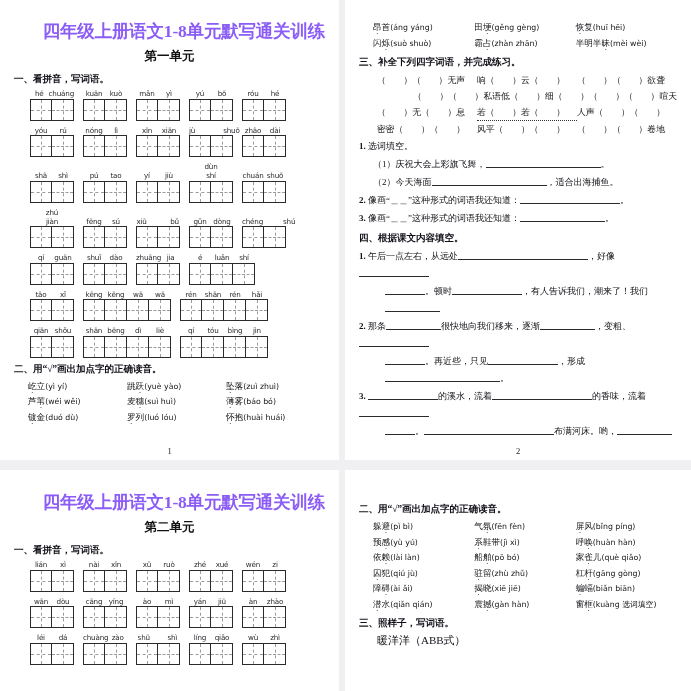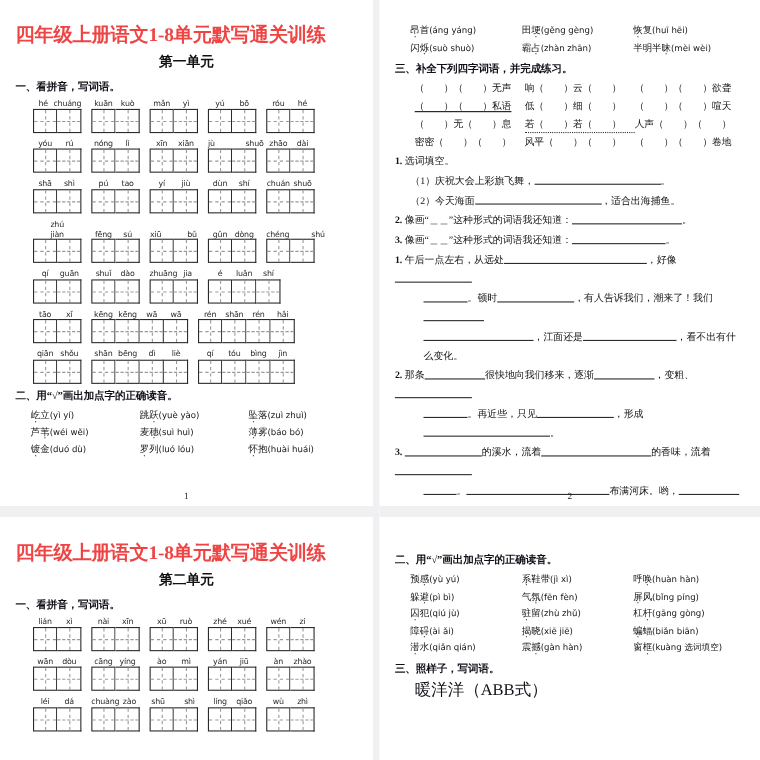"四年级上册语文1-8单元默写通关训练" .doc-title { color: #ef4444 -> #8b5cf6; text-align: left -> right }
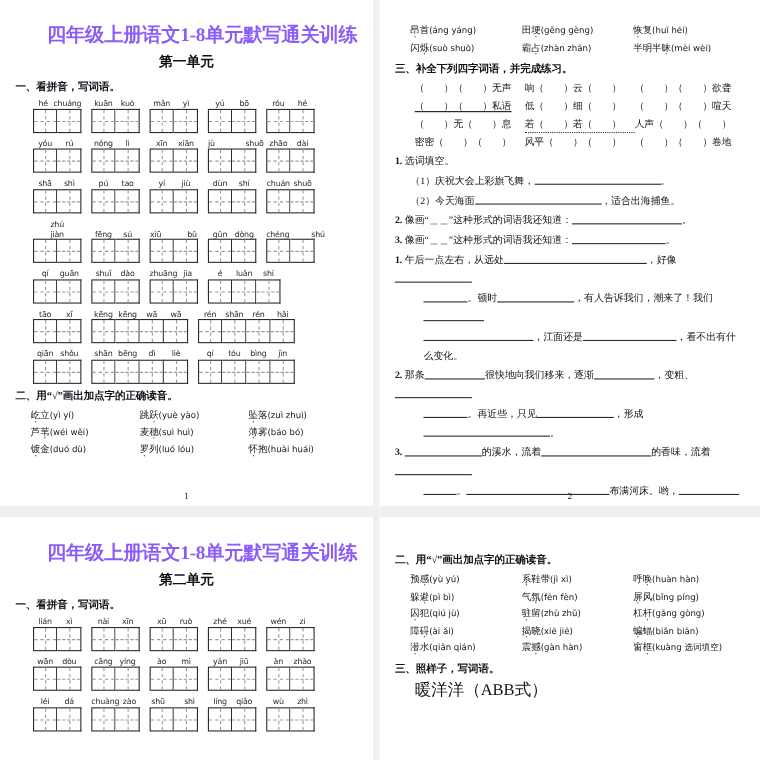"（ ）（ ）私语" .u-line { margin-left: none -> 36px; text-decoration: underline -> none }
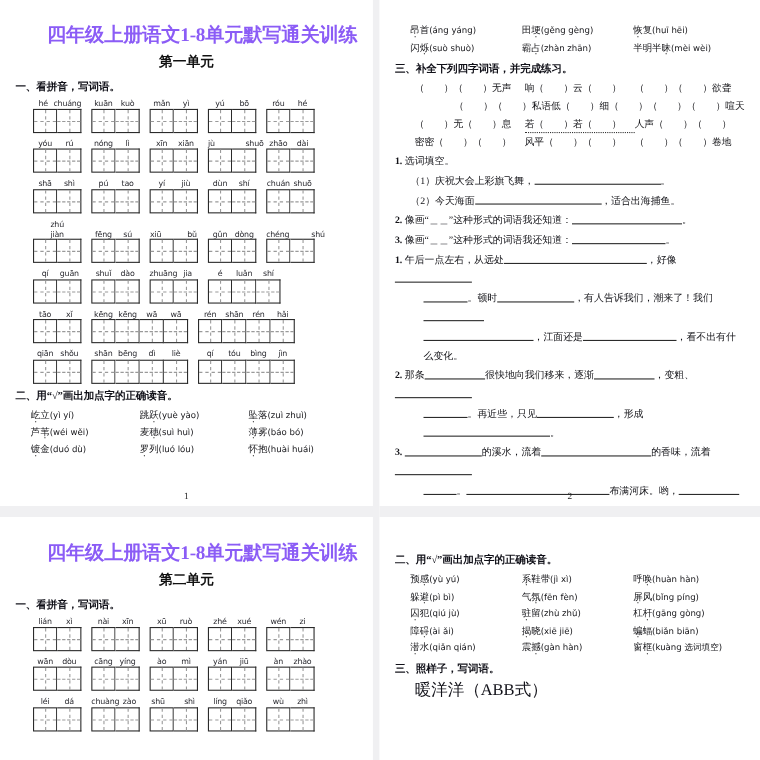"dùn" div.tz-pin { flex-direction: none -> column }
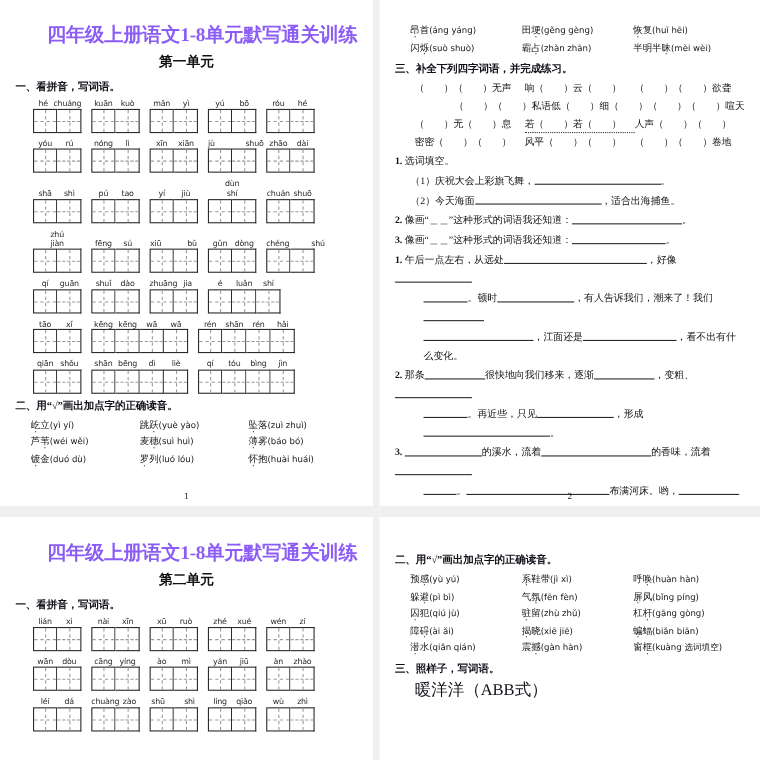"四、根据课文内容填空。" div.section-head { html: none -> <div>四、根据课文内容填空。</div> }
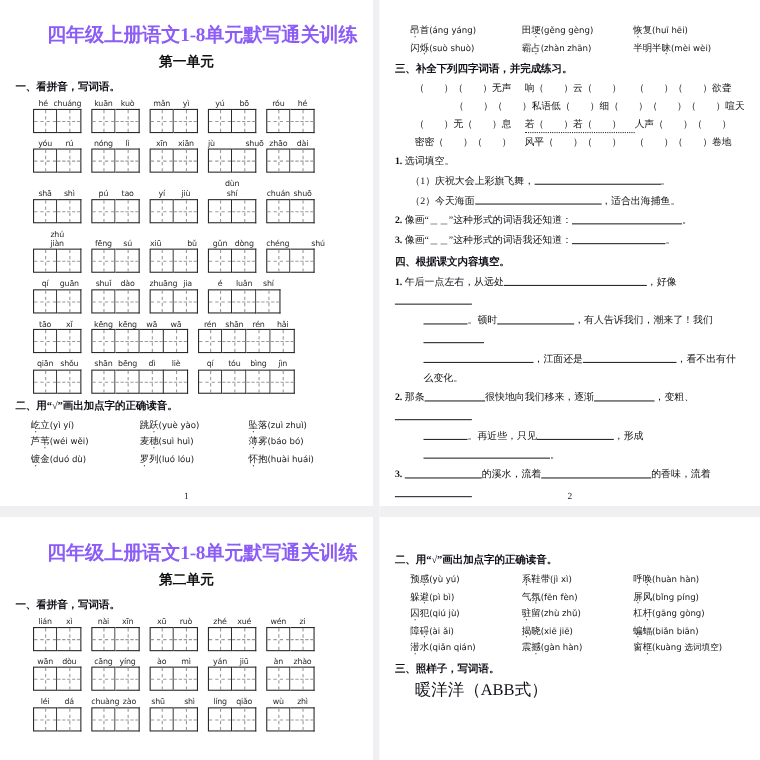"，江面还是 ，看不出有什么变化。" div.qline { html: <div><span></span><span>，江面还是</span><span></span><span>，看不出有什么变化。</span></div> -> none }
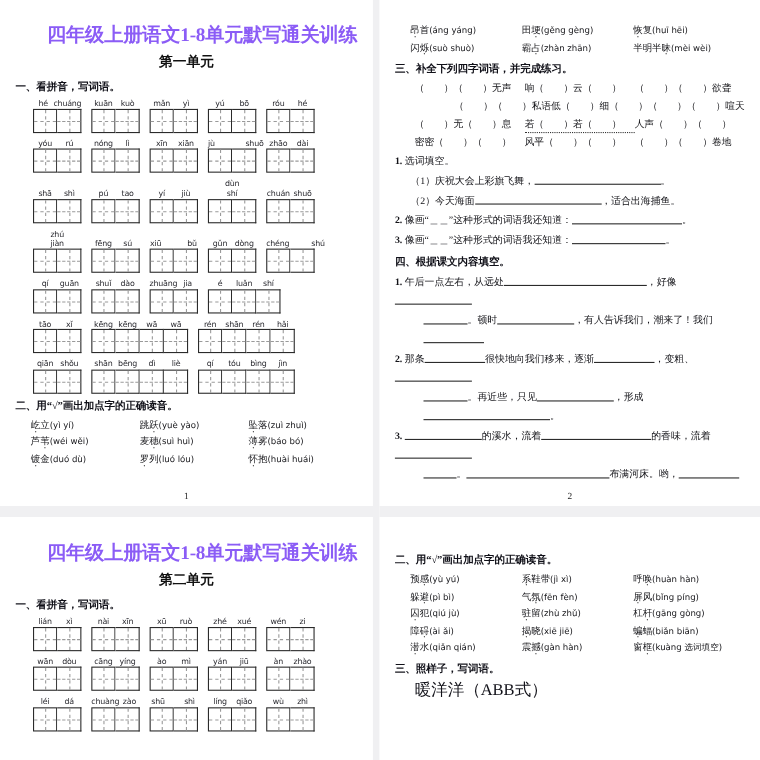"预感(yù yú)" div.pick-row { order: before "躲避(pì bì)" -> after "躲避(pì bì)" }
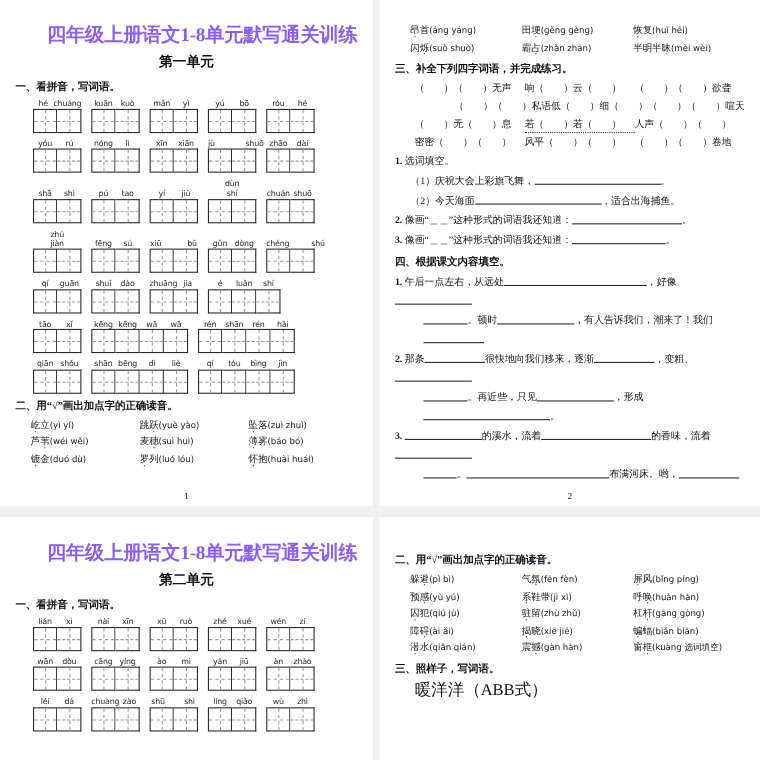"依赖(lài làn)" div.pick-row { html: none -> <div> <span><span>依</span><span>赖</span><span>(lài làn)</span></span> <span><span>船</span><span>舶</span><span>(pō bó)</span></span> <span><span>家</span><span>雀</span><span>儿</span><span>(què qiǎo)</span></span> </div> }
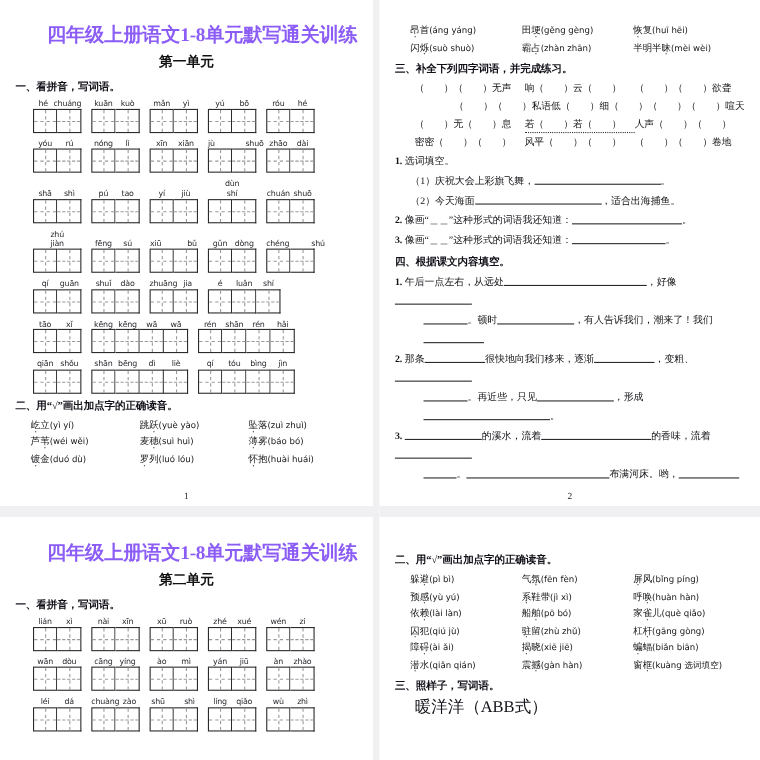"暖洋洋（ABB式）" .small-note { font-size: 15px -> 11px }
